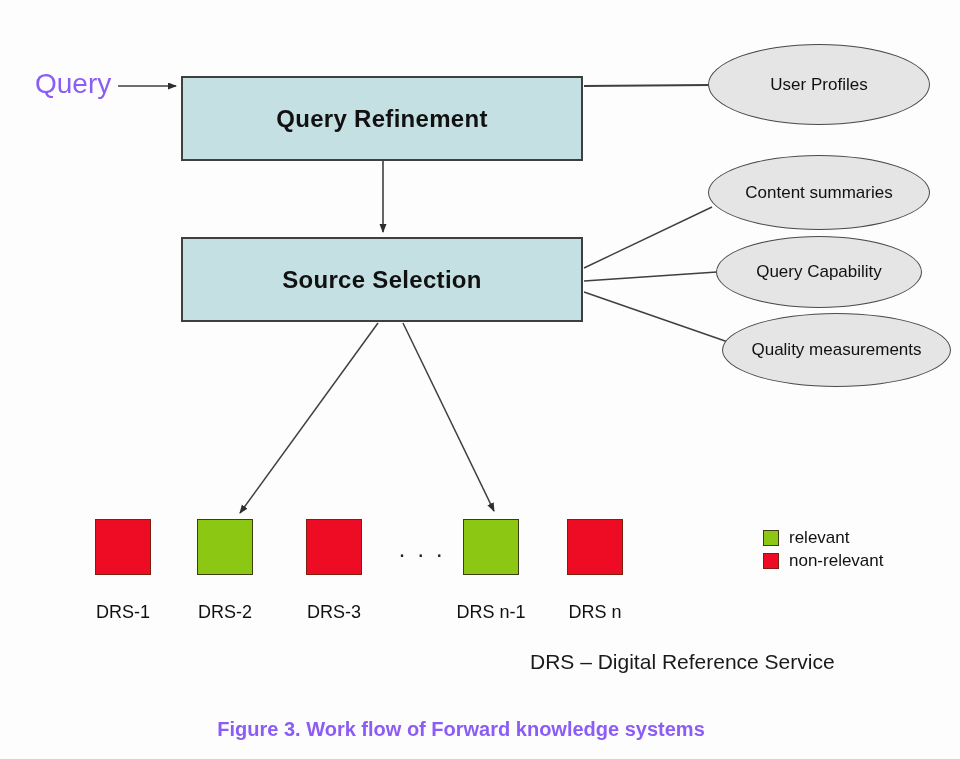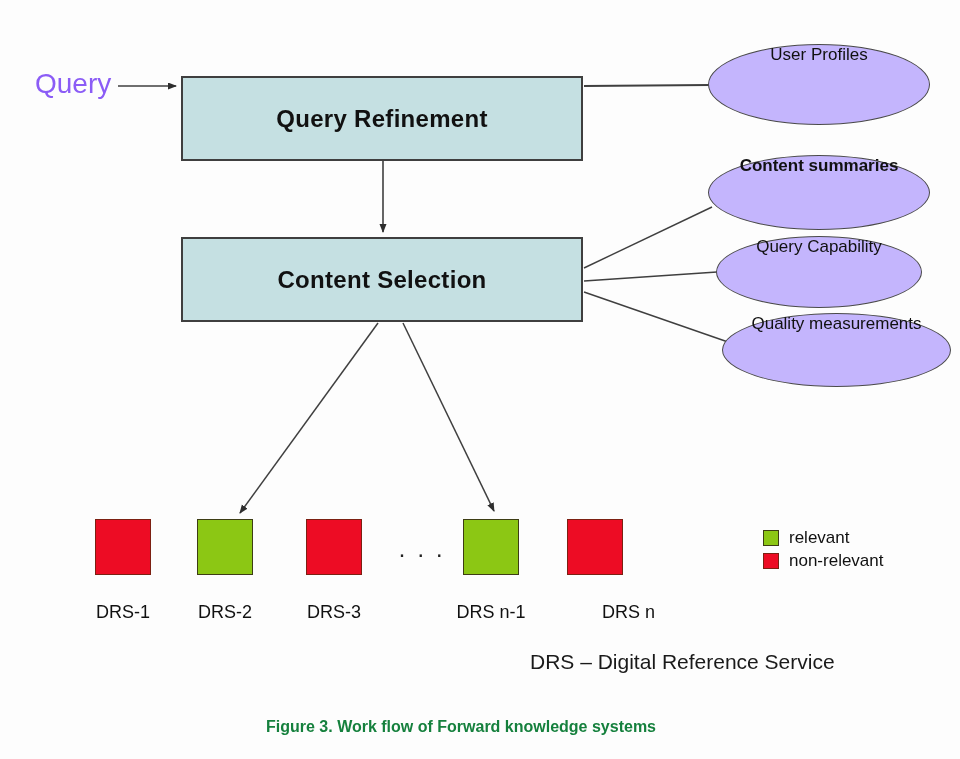"User Profiles" .node-ellipse { align-items: none -> center; background: #c4b5fd -> #e5e5e5 }
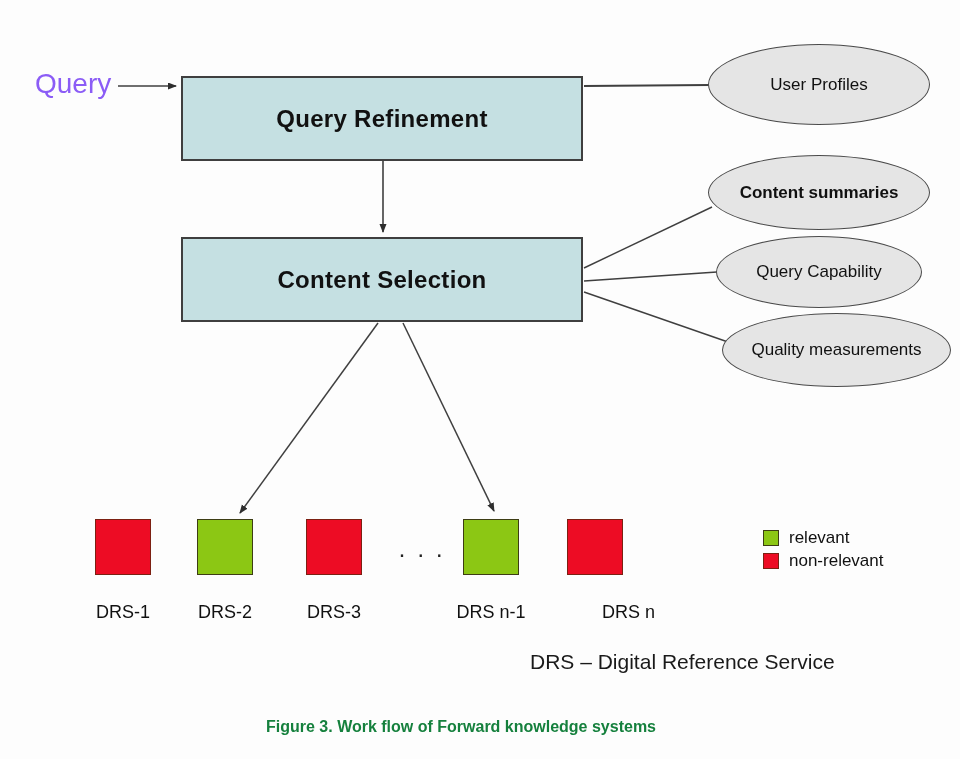"Content summaries" div.node-ellipse { font-weight: bold -> none }
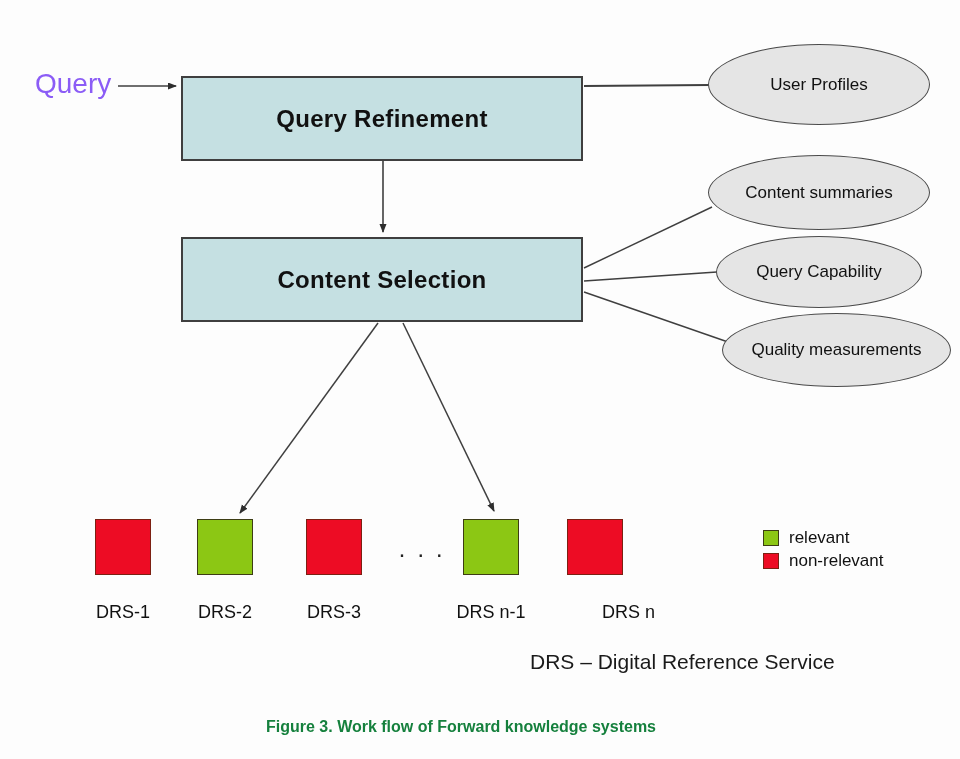"Content Selection" span { text: Content -> Source }
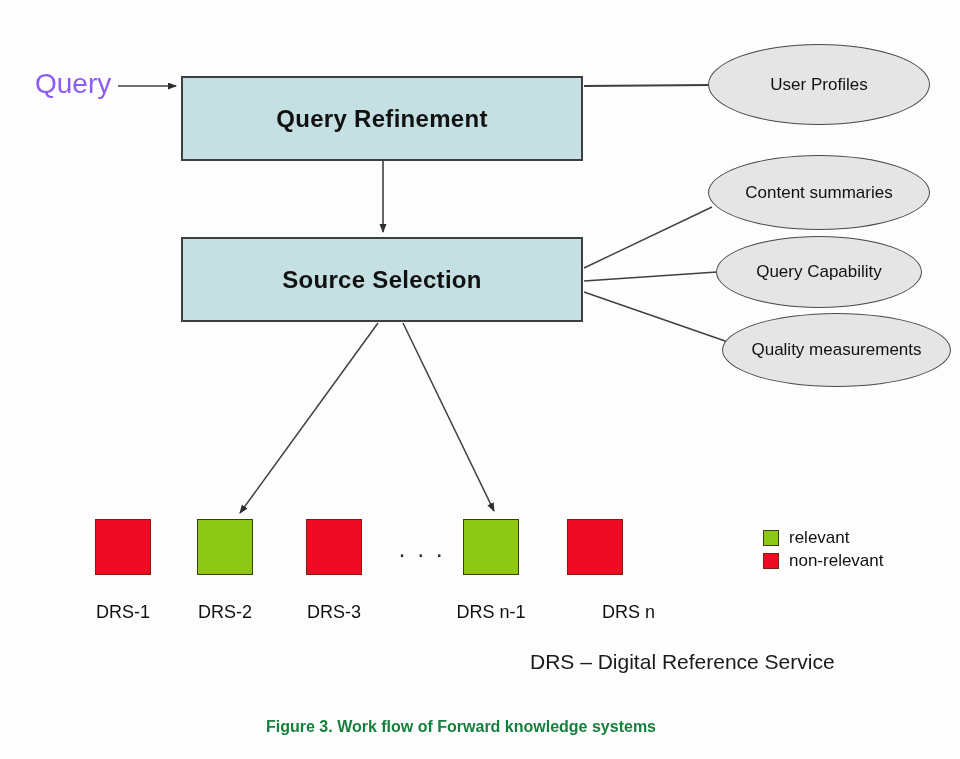"DRS n" div.drs-label { text-align: right -> none }
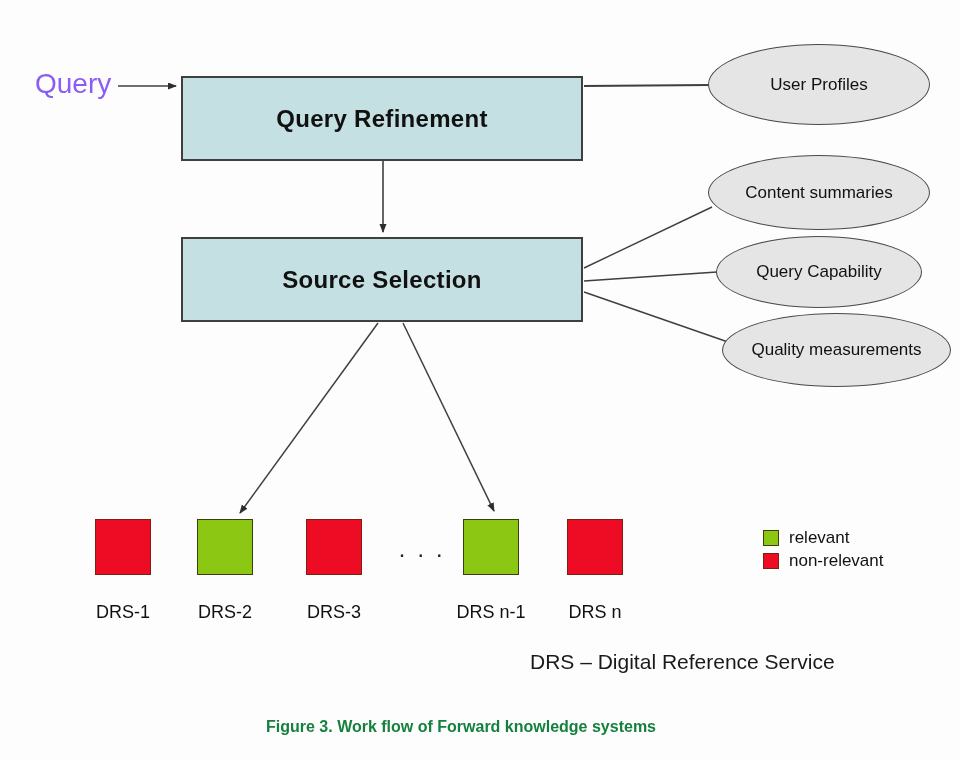"Figure 3. Work flow of" .caption { color: #15803d -> #8b5cf6; font-size: 16px -> 20px }
